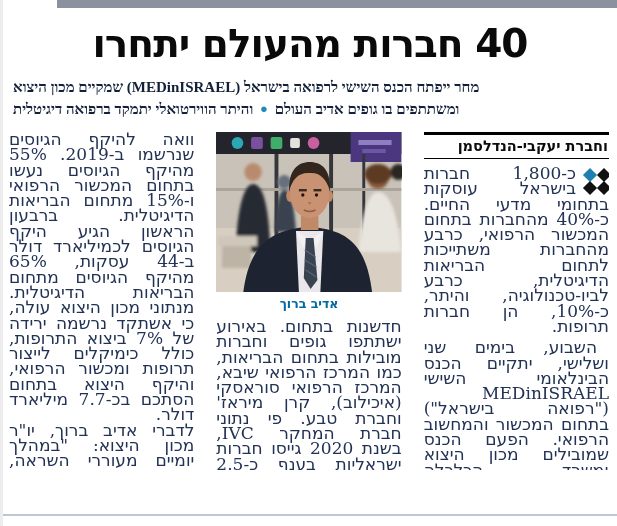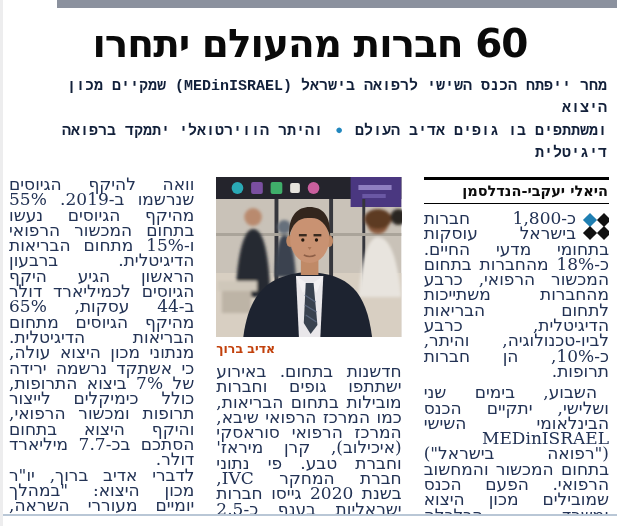"60 חברות מהעולם יתחרו" span { text: 60 -> 40 }
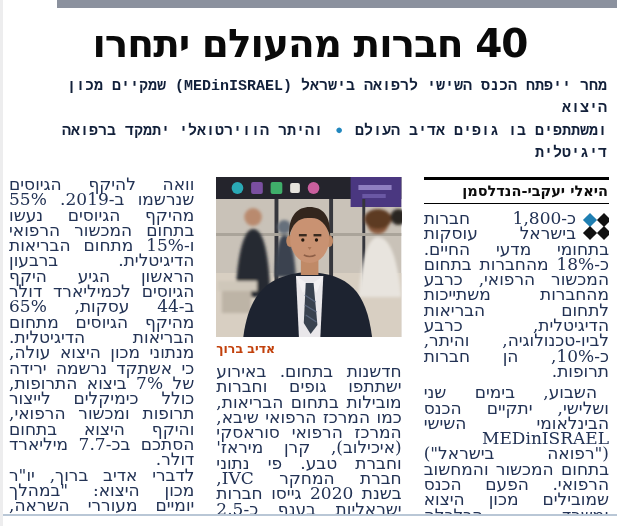"מחר ייפתח הכנס השישי לרפואה" .subhead { font-family: Liberation Mono, monospace -> Liberation Serif, serif; text-align: right -> left }
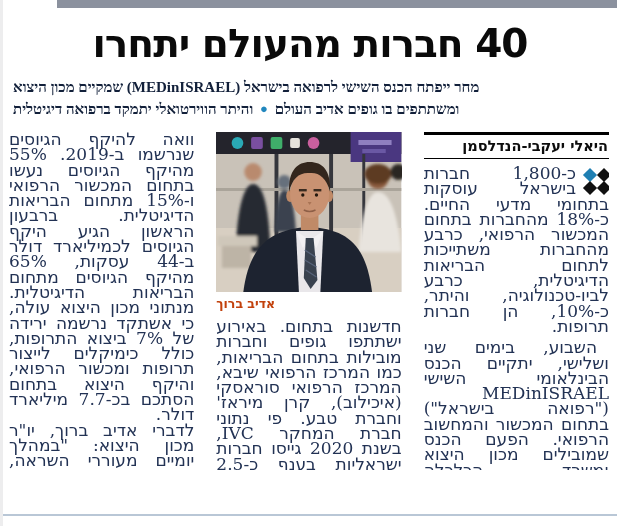"היאלי יעקבי-הנדלסמן" span { text: היאלי -> וחברת }
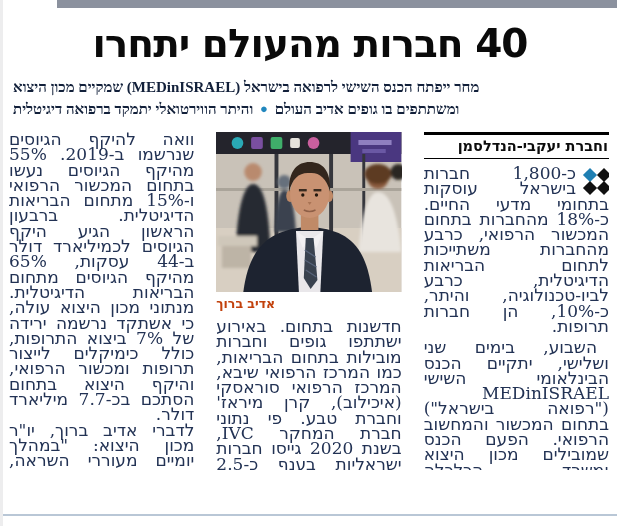"כ-1,800 חברות בישראל עוסקות בתחומי" span { text: כ-18% -> כ-40% }
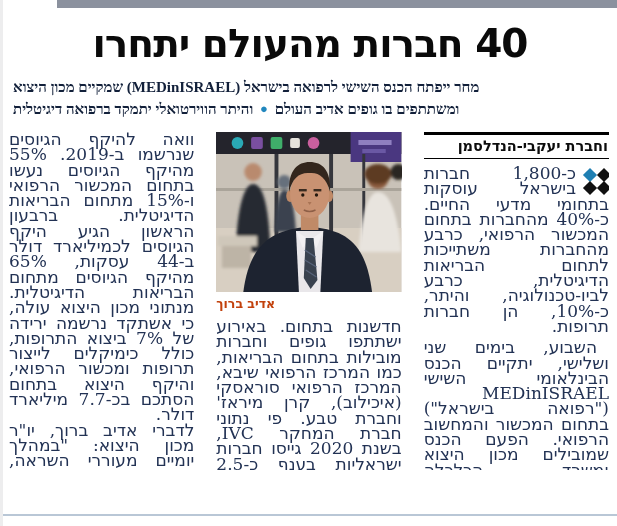"אדיב ברוך" figcaption { color: #c2410c -> #0369a1; text-align: left -> center }
